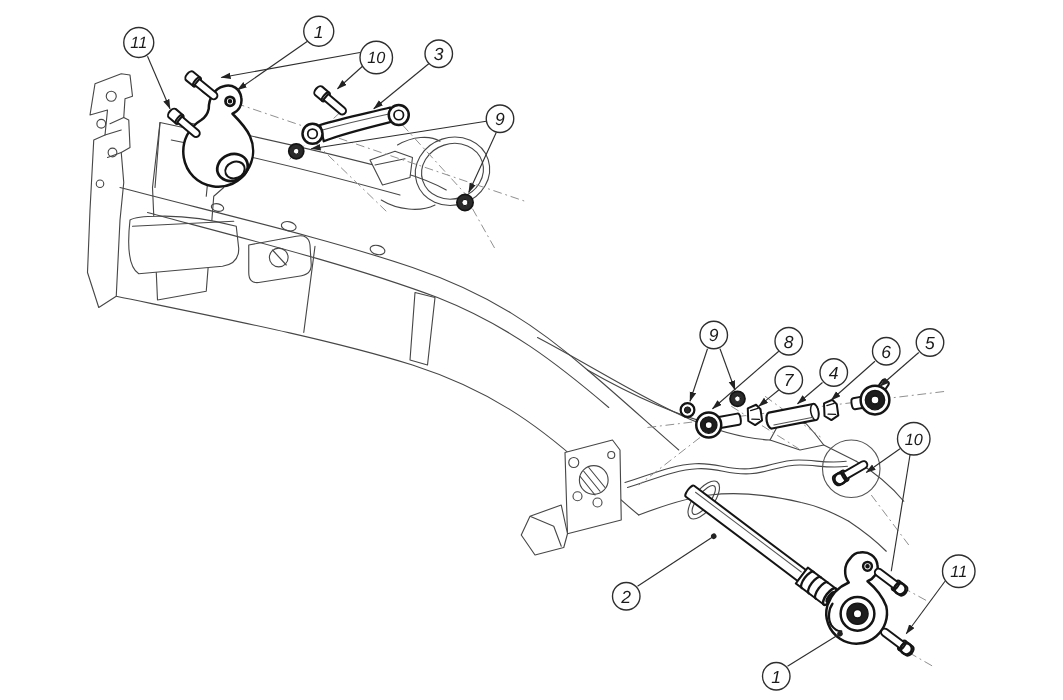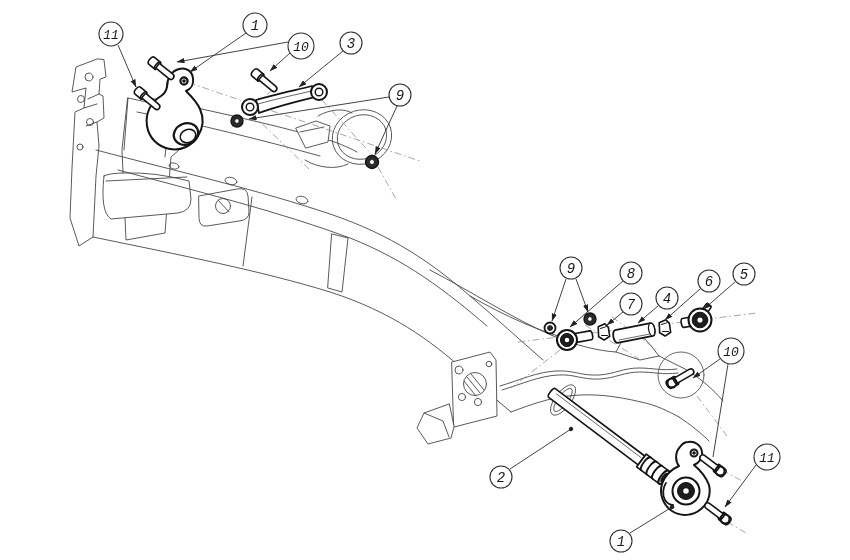"11" .stage { font-family: Liberation Mono, monospace -> Liberation Sans, sans-serif }
